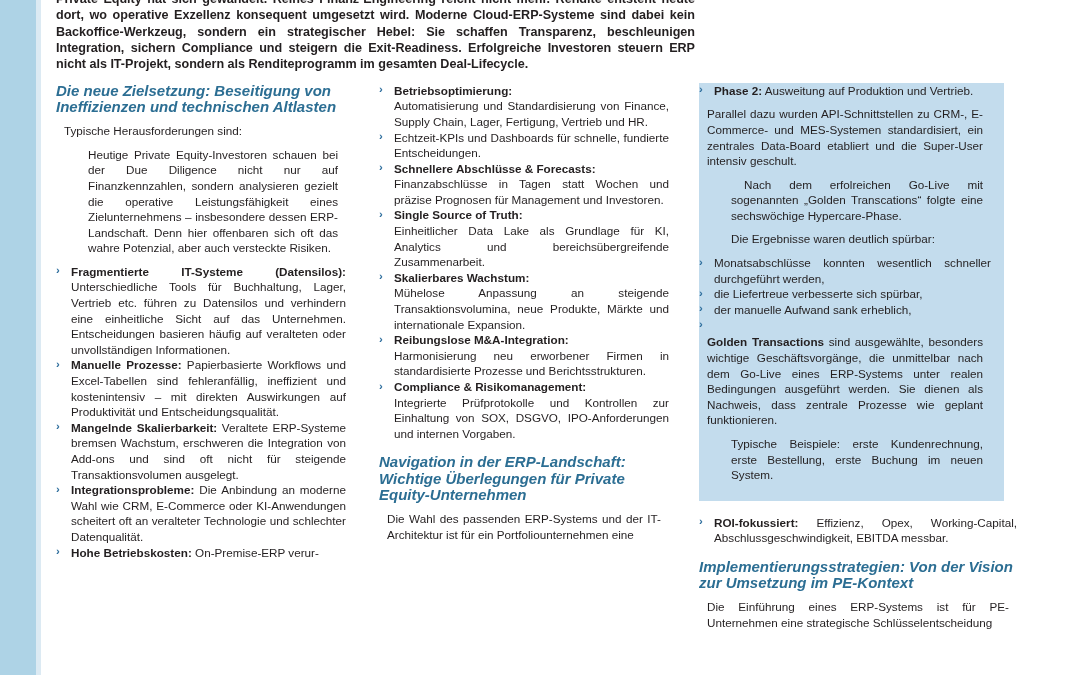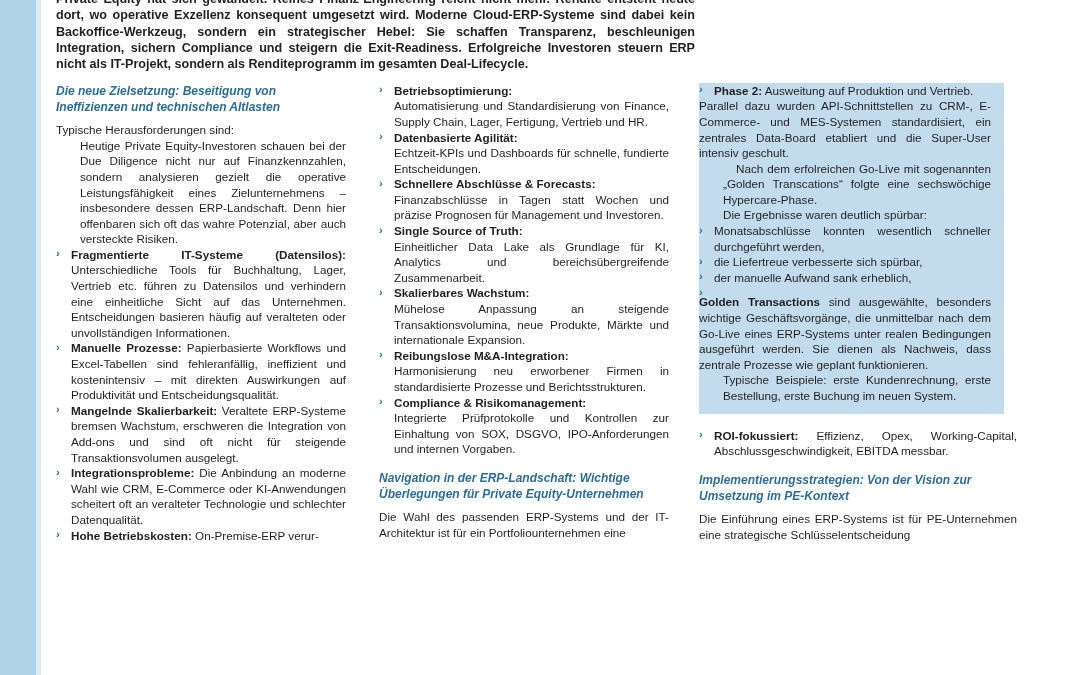"Die neue Zielsetzung: Beseitigung von" h3.sec { font-size: 12px -> 15px }
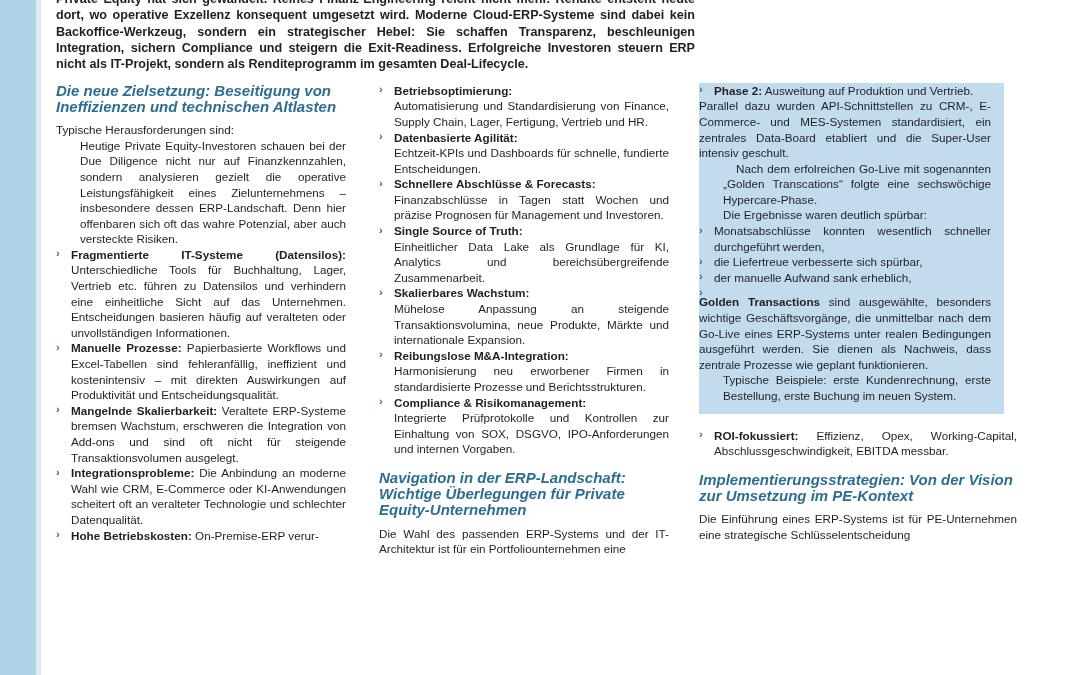"Parallel dazu wurden API-Schnittstellen" p.para { margin: 0 -> 8px }
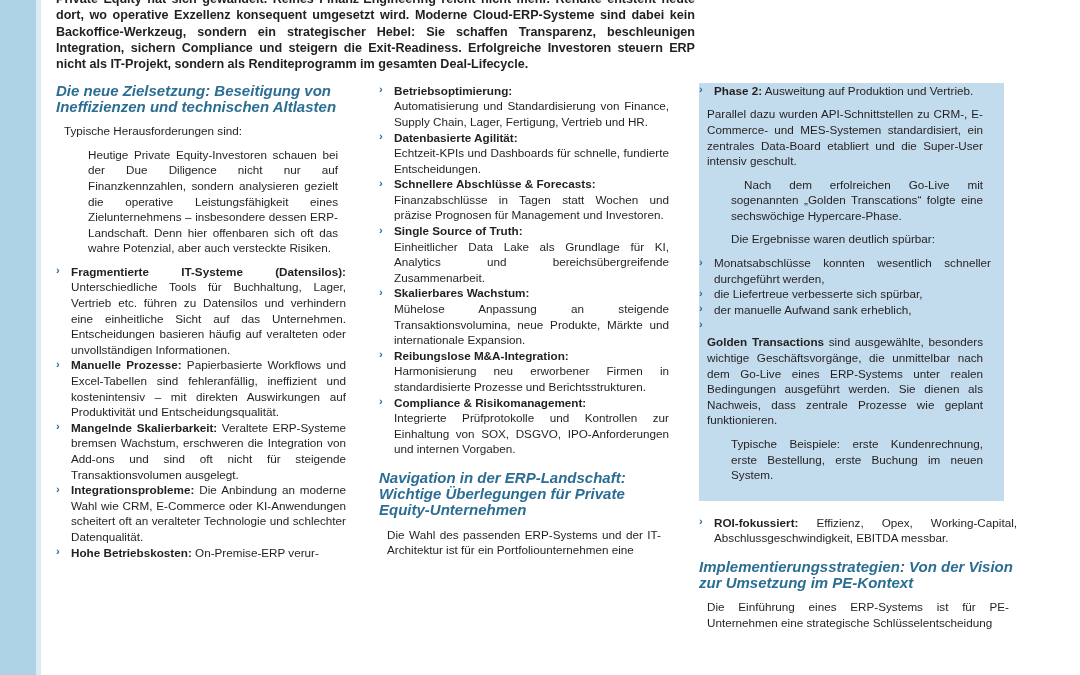"Datenbasierte Agilität:" span.lbl { html: <span>Datenbasierte Agilität:</span> -> none }
